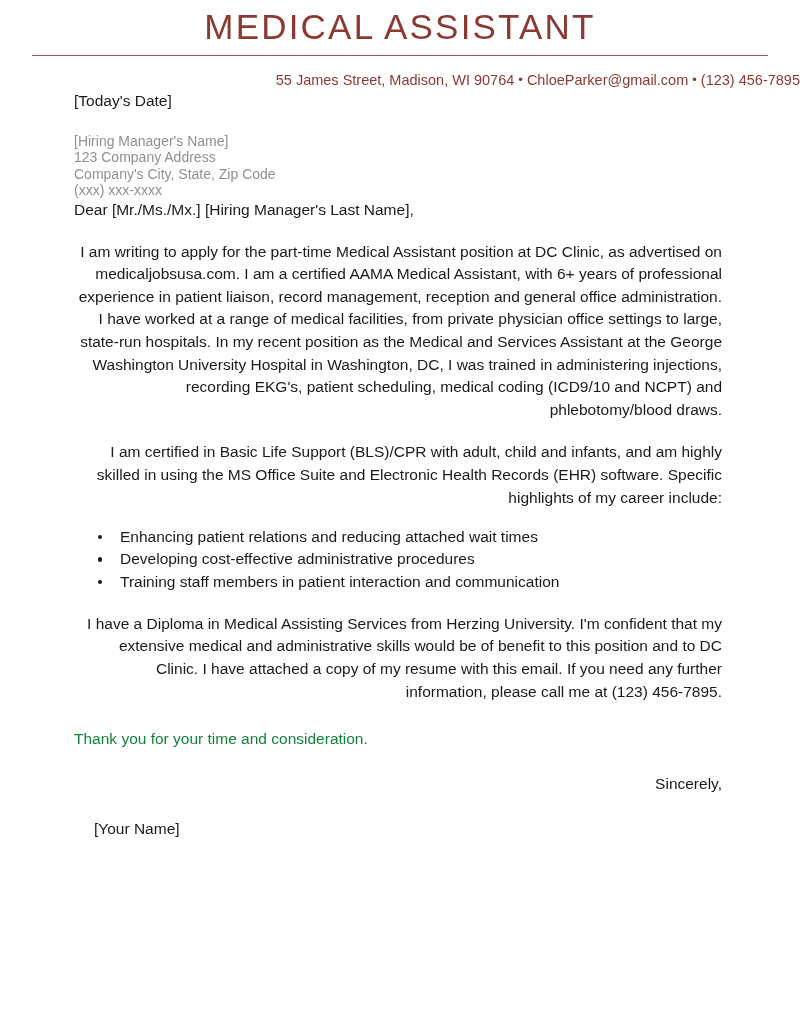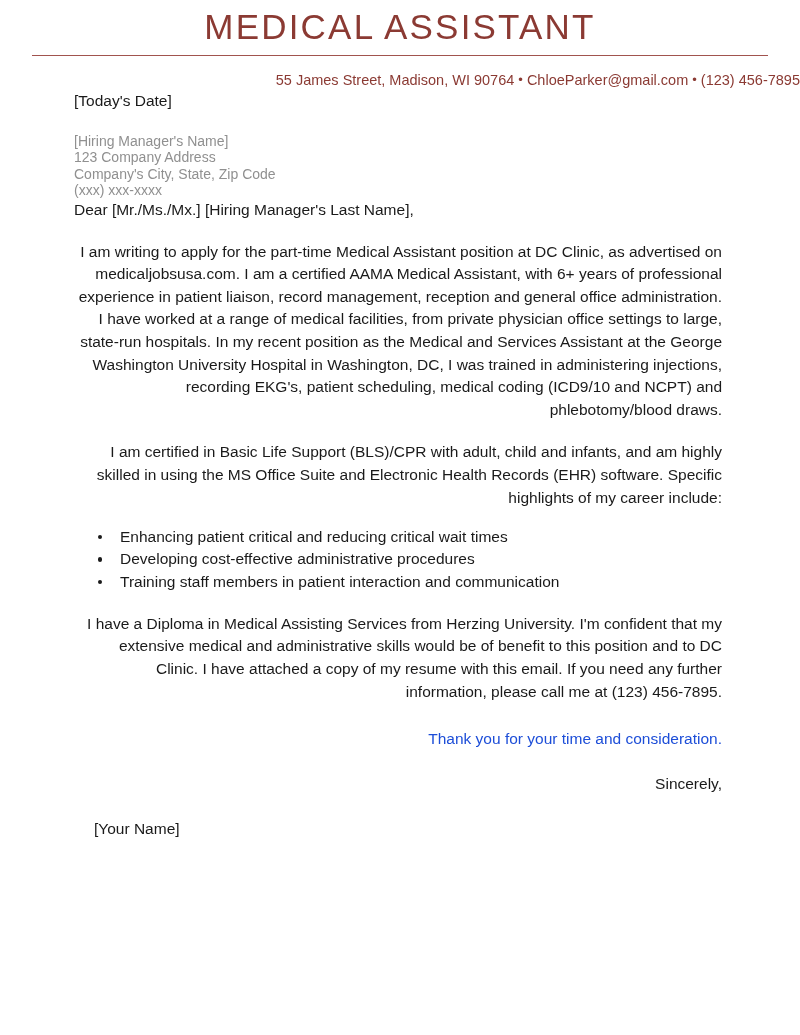"Enhancing patient critical and reducing" span { text: critical and reducing critical -> relations and reducing attached }
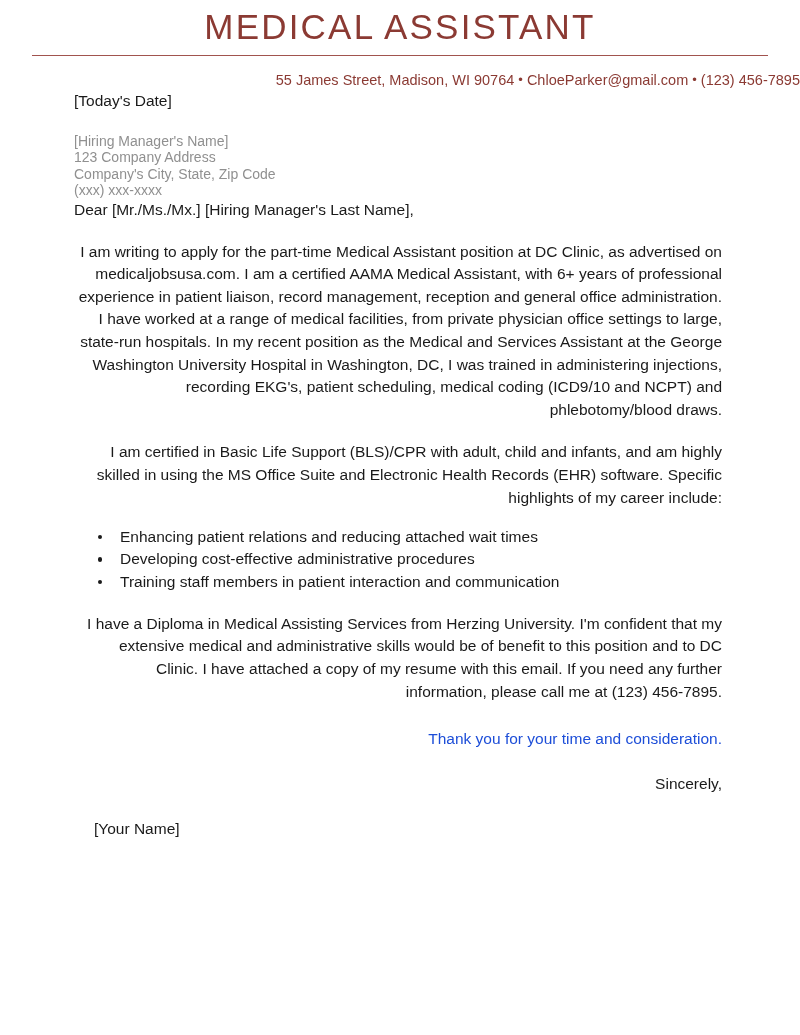"Thank you for your time" .closing-thanks { color: #1d4ed8 -> #15803d; text-align: right -> none }
